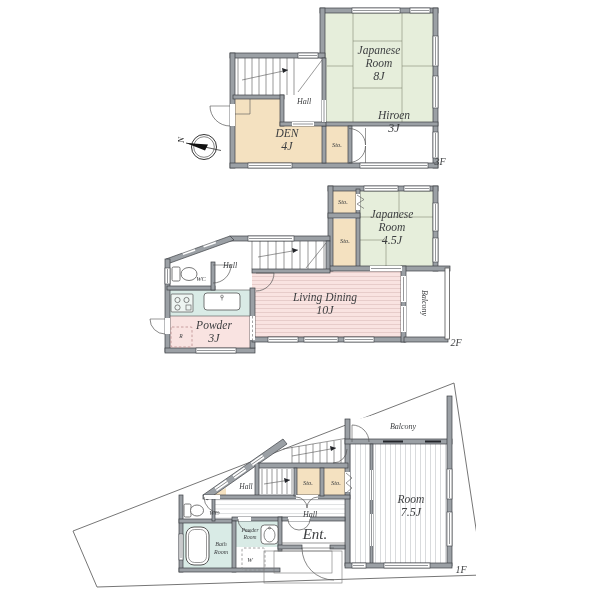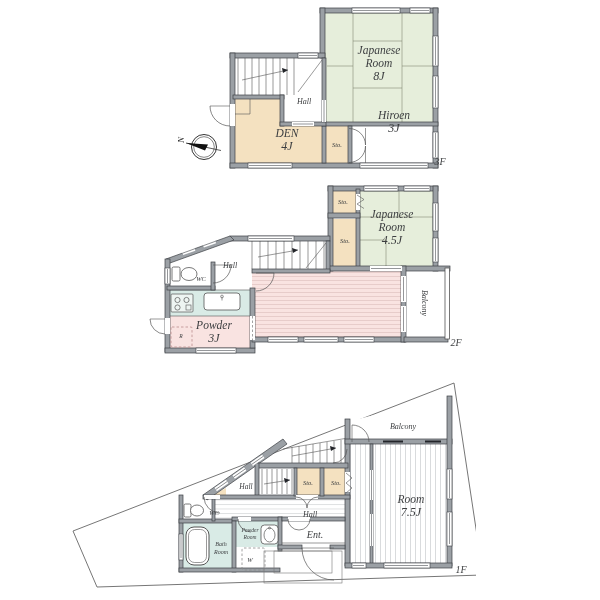"Living Dining" div.rl { html: none -> <div> <div>Living Dining</div> <div>10J</div> </div> }
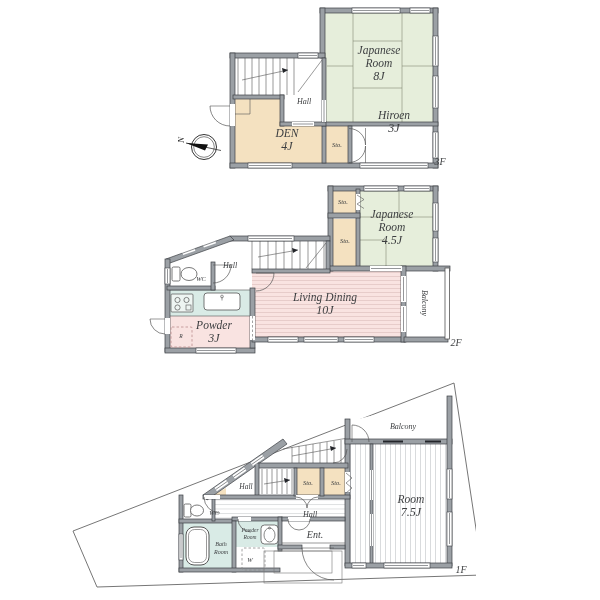"Ent." .m9 { font-size: 10px -> 15px }
